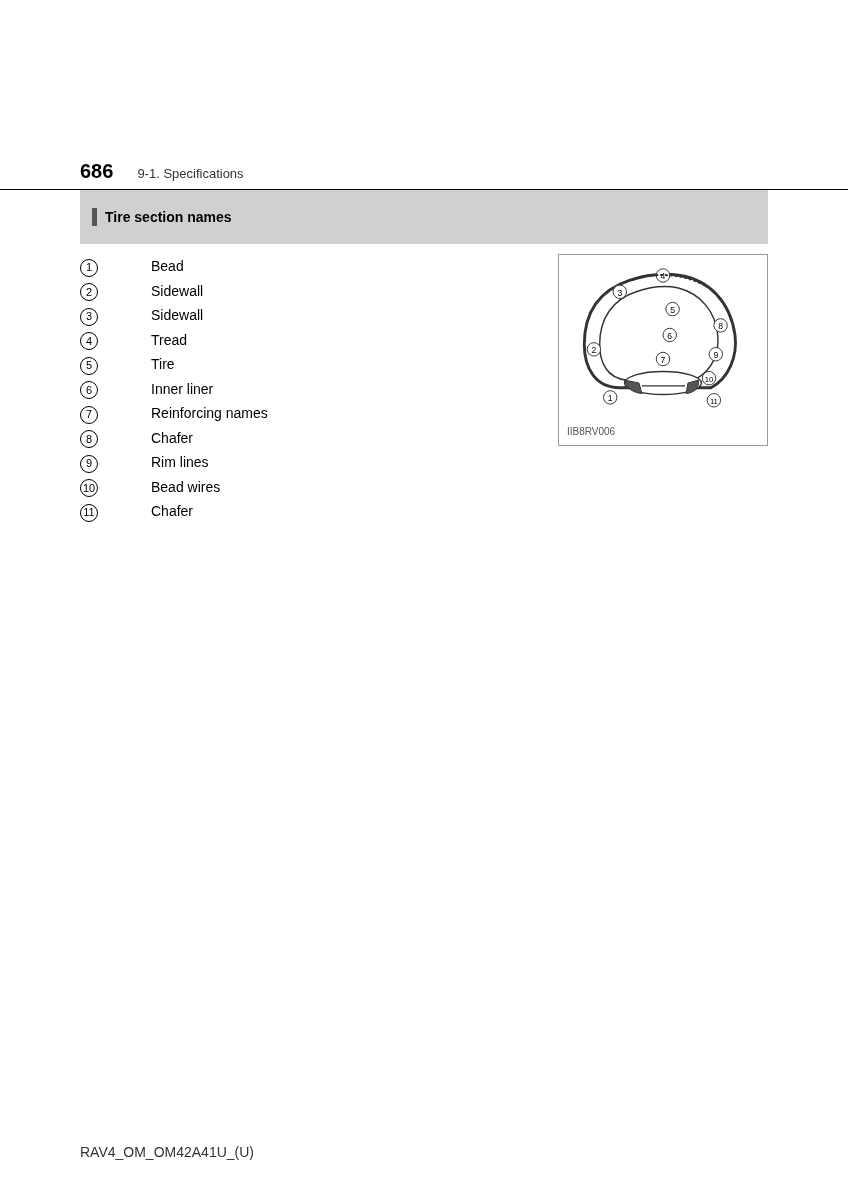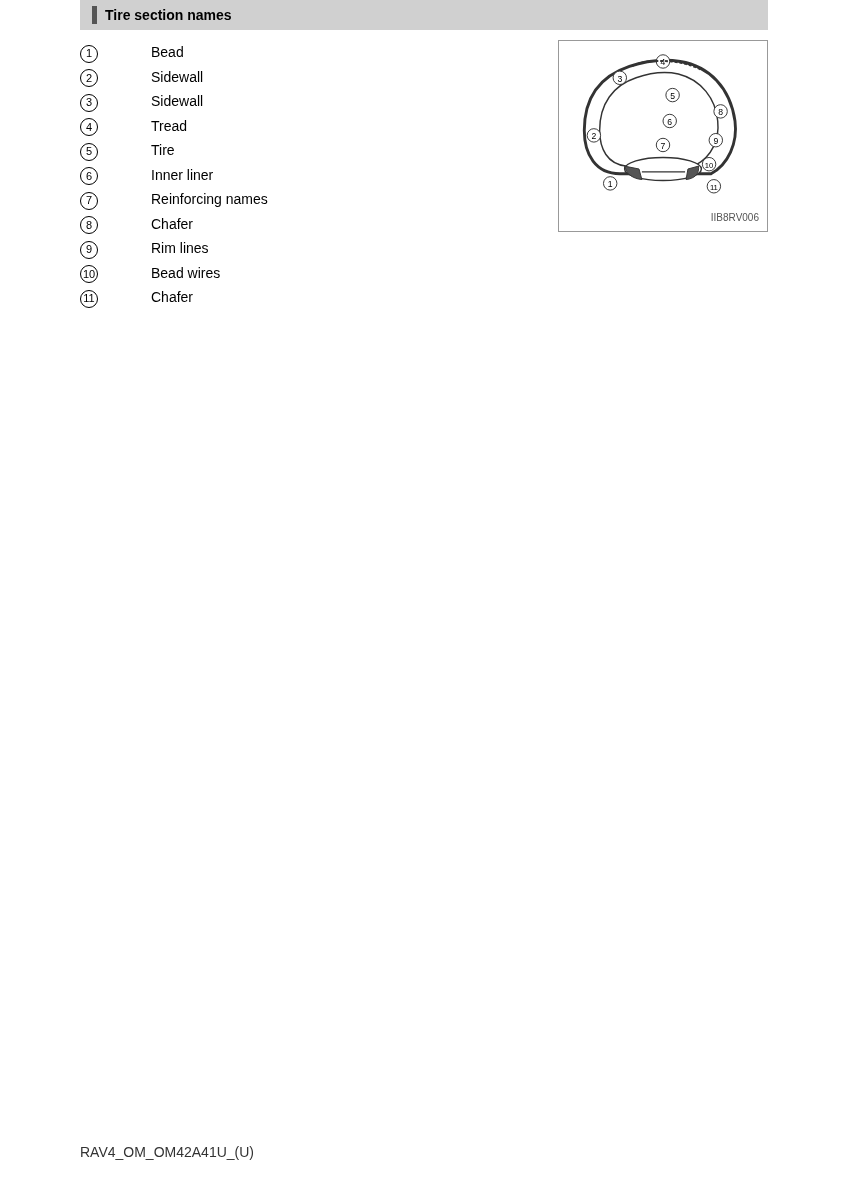"686" div.page-header { html: none -> <div> <span>686</span> <span>9-1. Specifications</span> </div> }
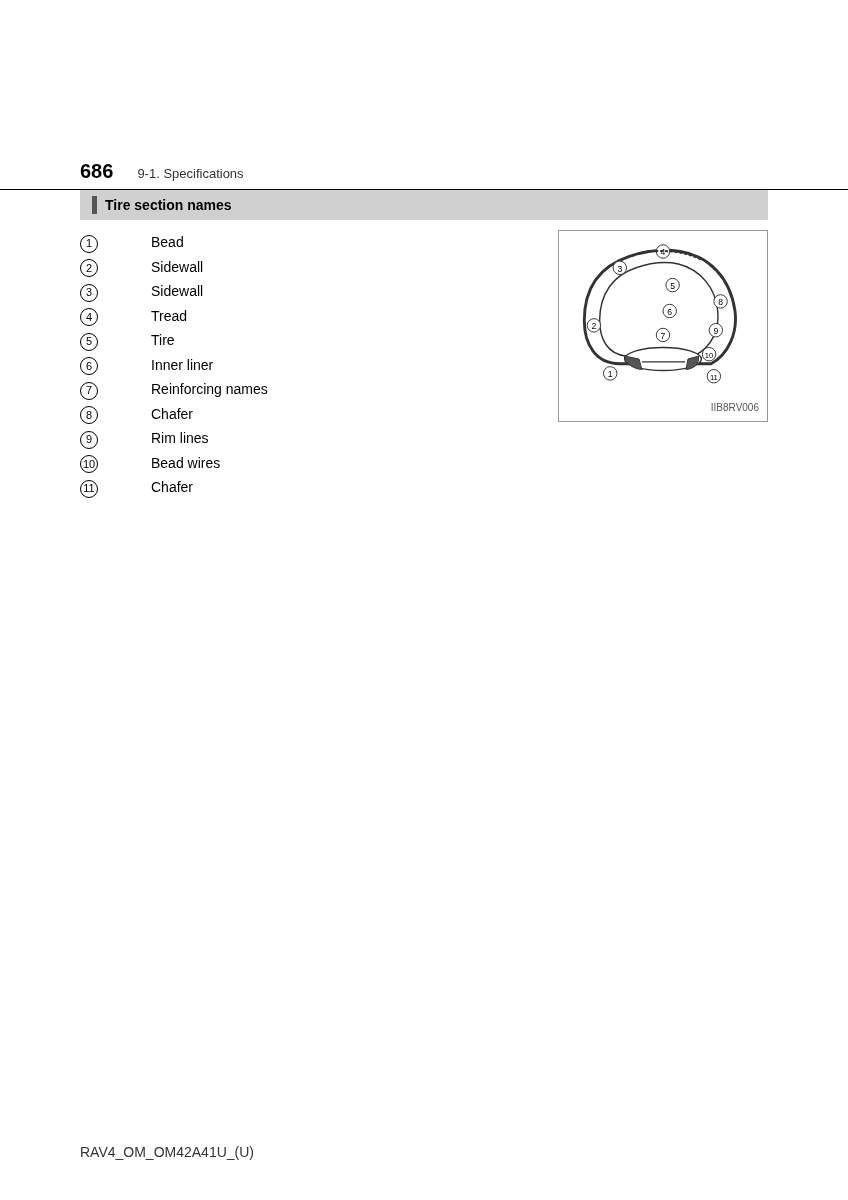"Tire section names" .section-header { padding: 6px 12px -> 18px 12px }
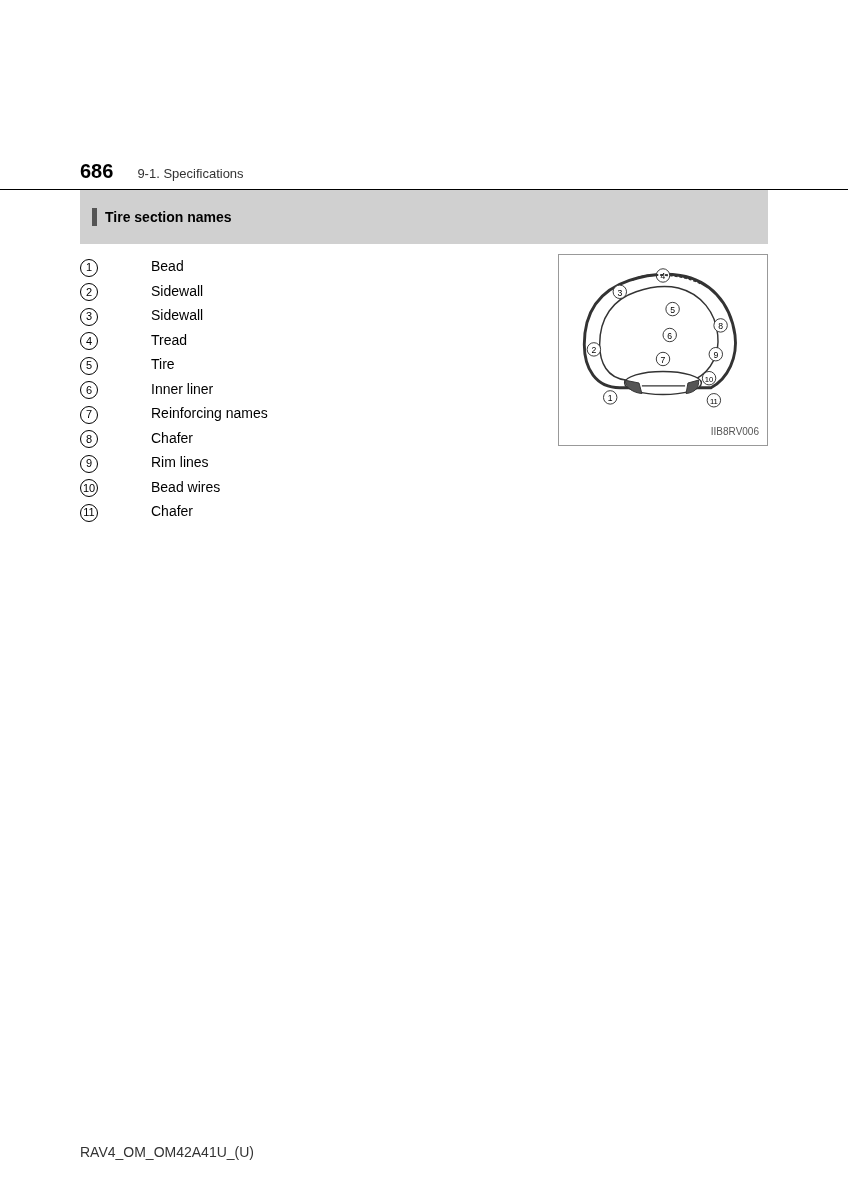"IIB8RV006" .diagram-caption { text-align: right -> left }
